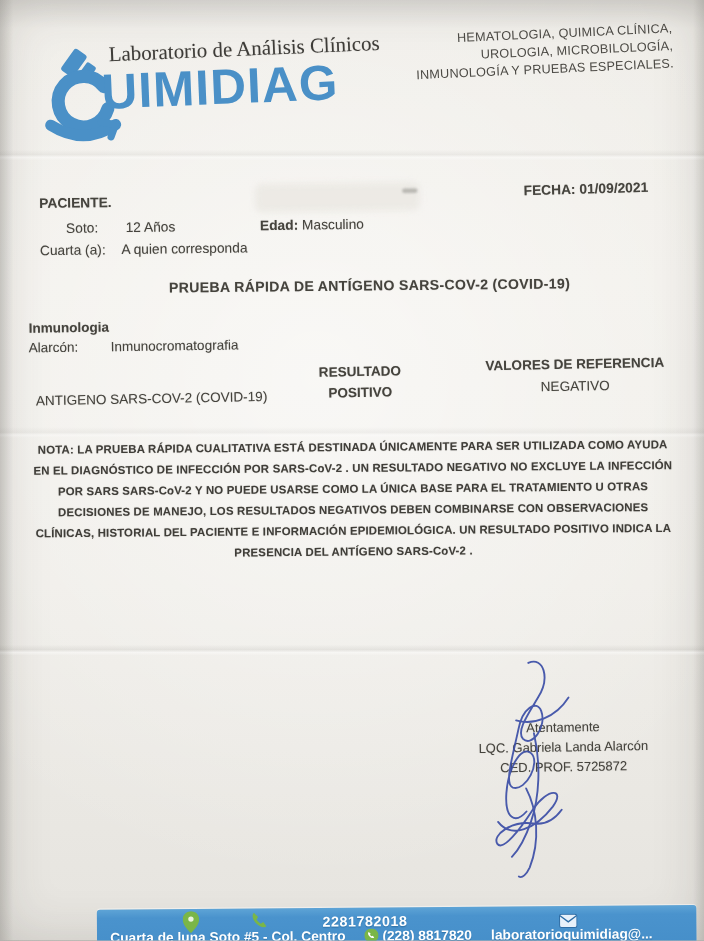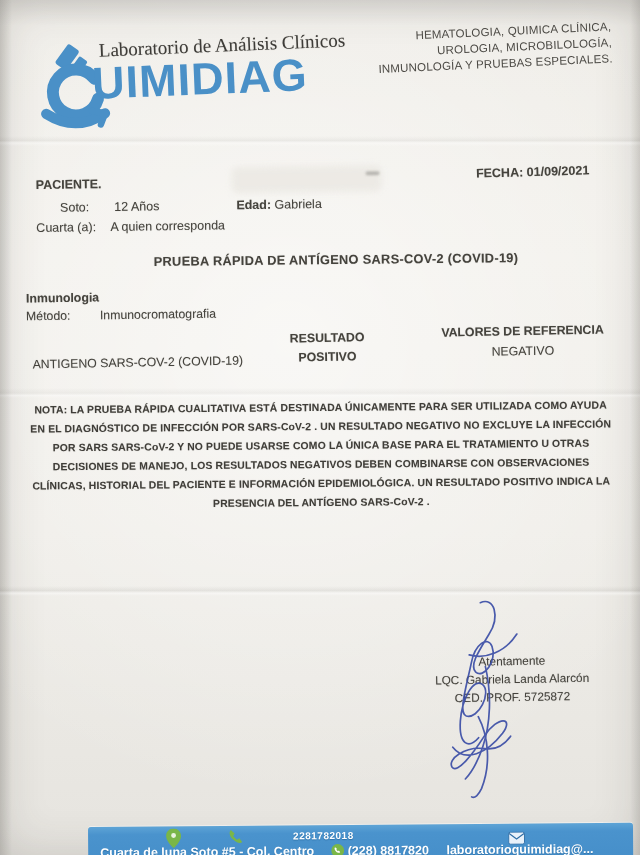"Gabriela" span { text: Gabriela -> Masculino }
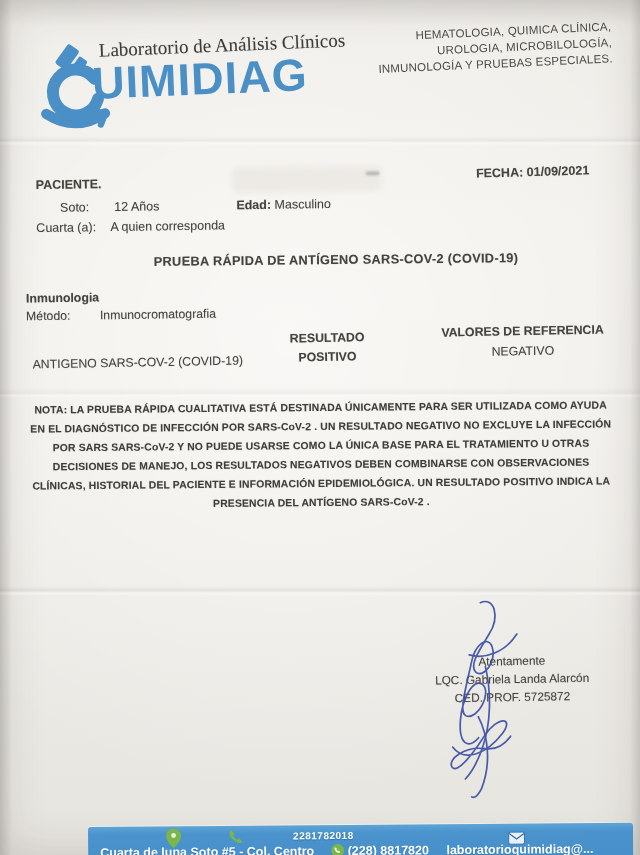"Método:" span { text: Método -> Alarcón }
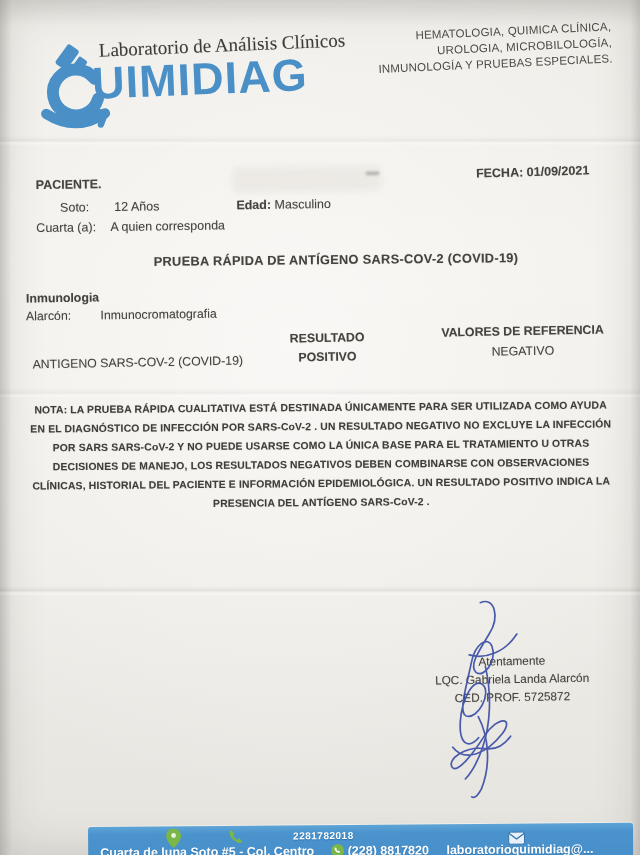"2281782018" .f-phone { font-size: 10px -> 13px }
